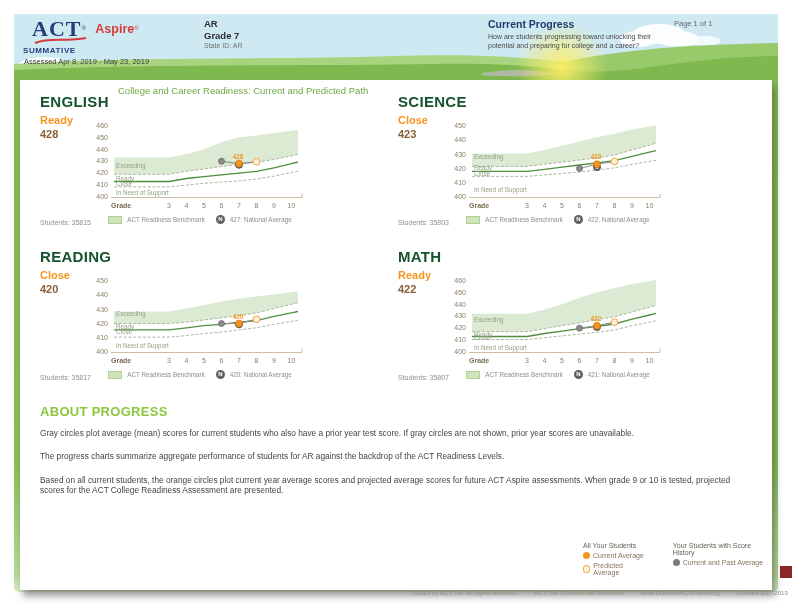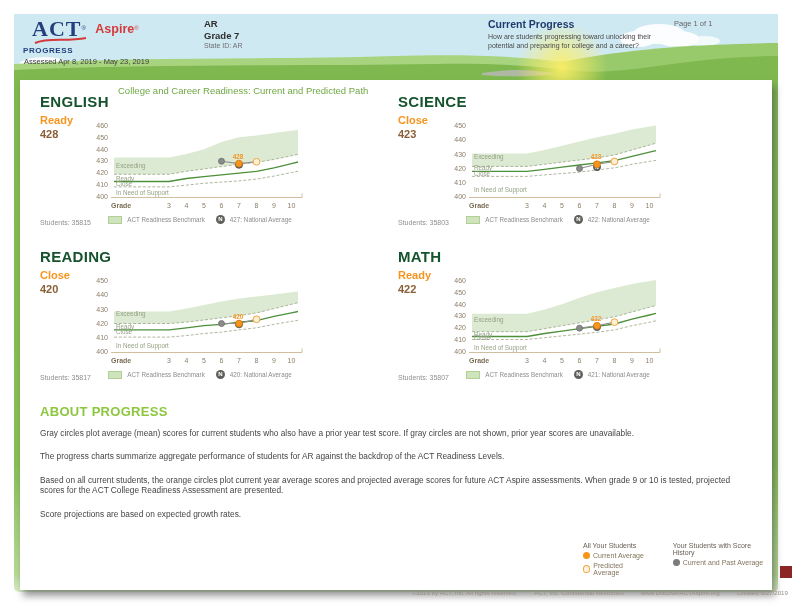"PROGRESS" div.summative { text: PROGRESS -> SUMMATIVE }
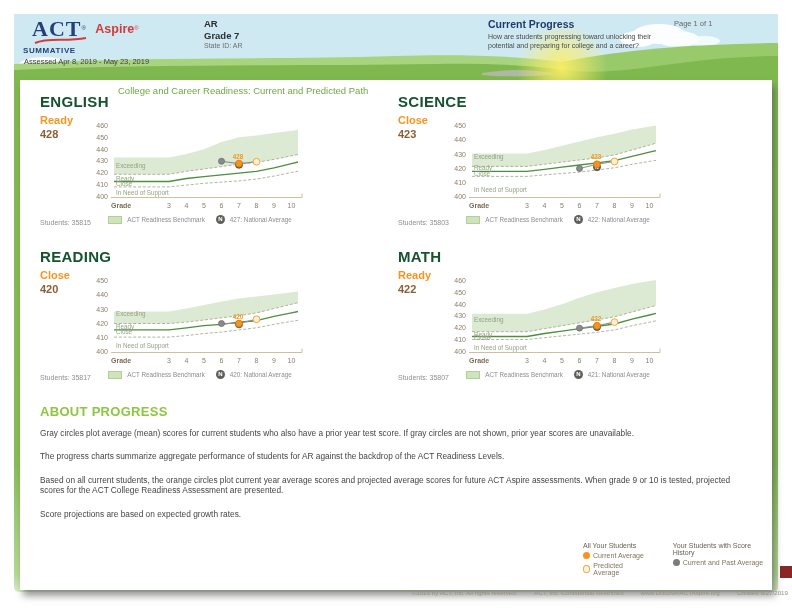"Score projections are based on" p { html: <p>Score projections are based on expected growth rates.</p> -> none }
